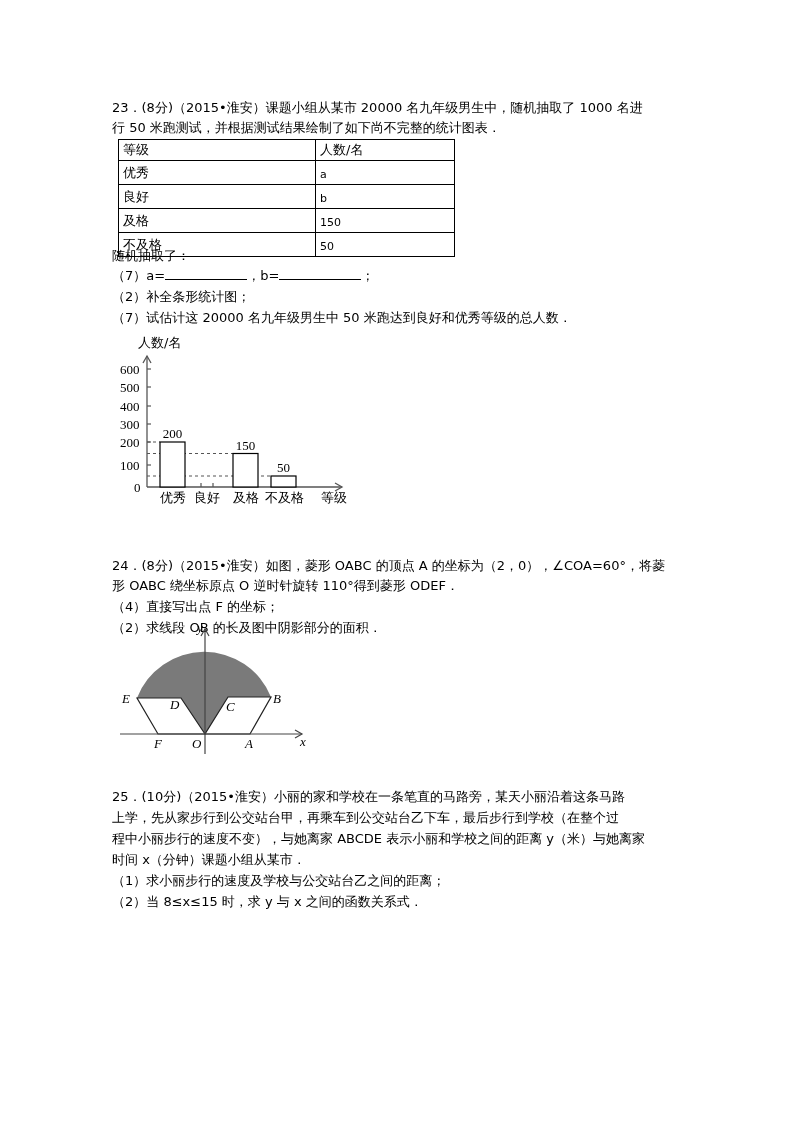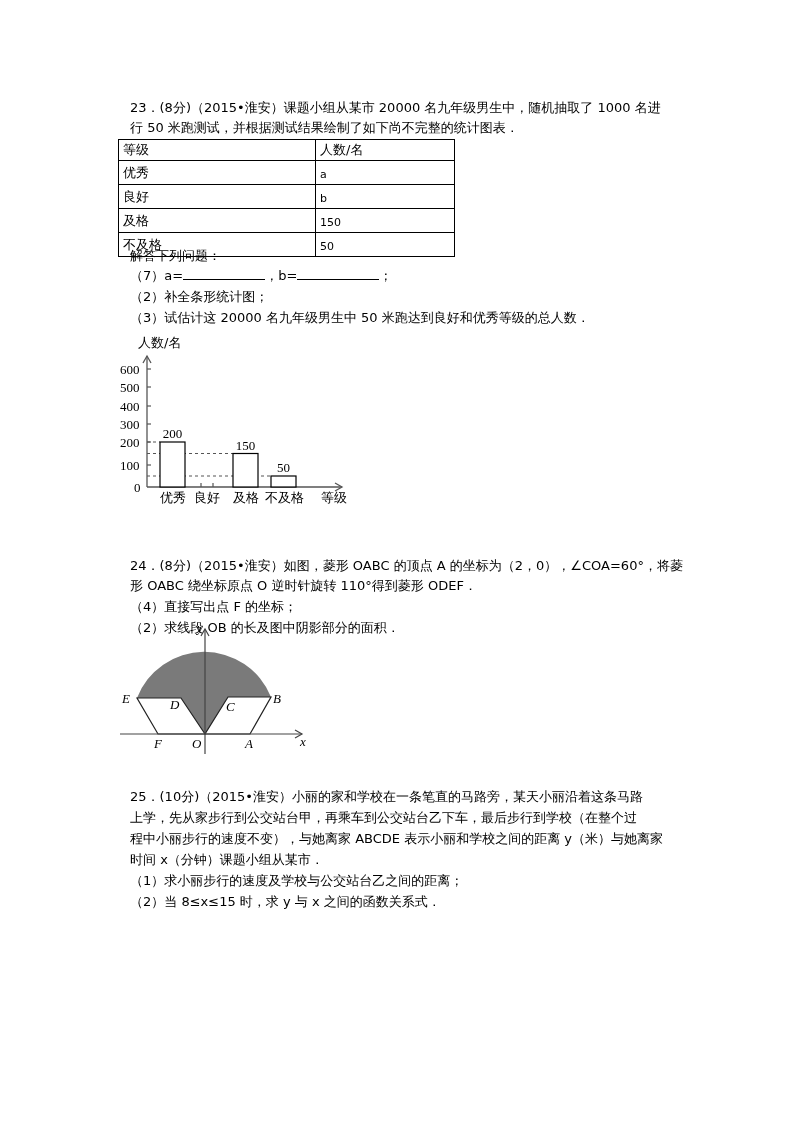"23．(8分)（2015•淮安）课题小组从某市 20000" .line { left: 130px -> 112px }
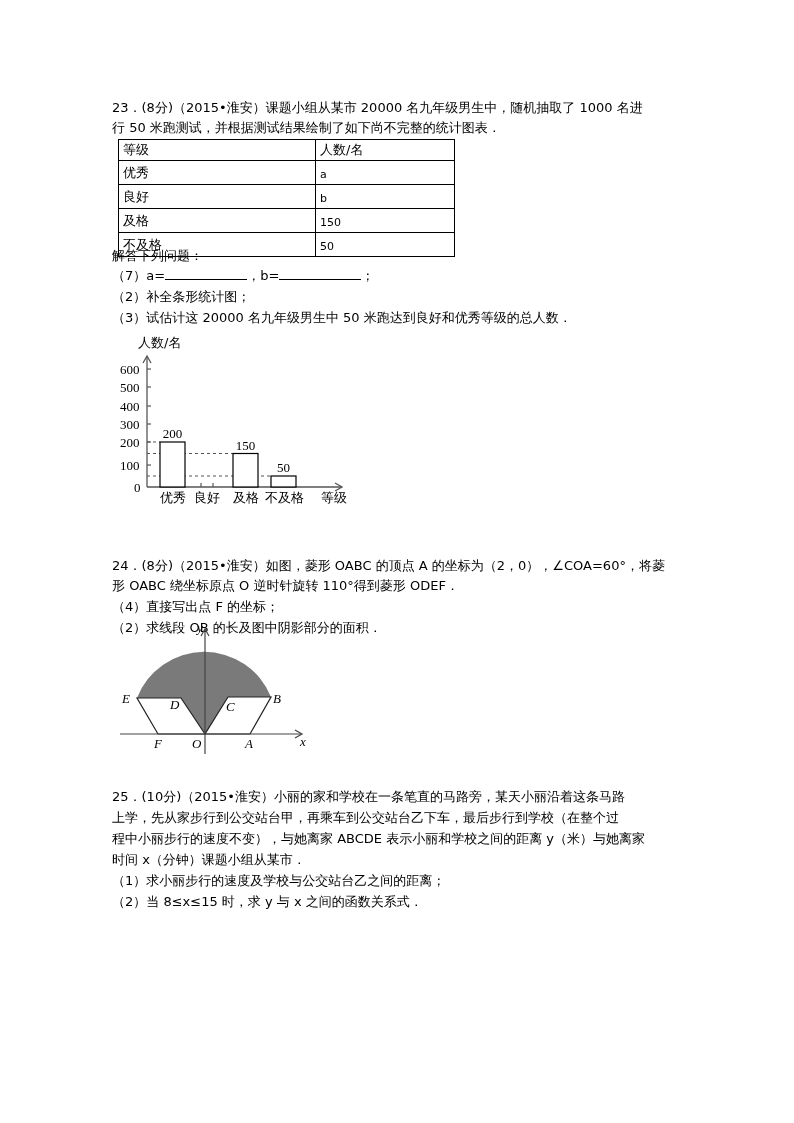"解答下列问题：" div.line { text: 解答下列问题 -> 随机抽取了 }
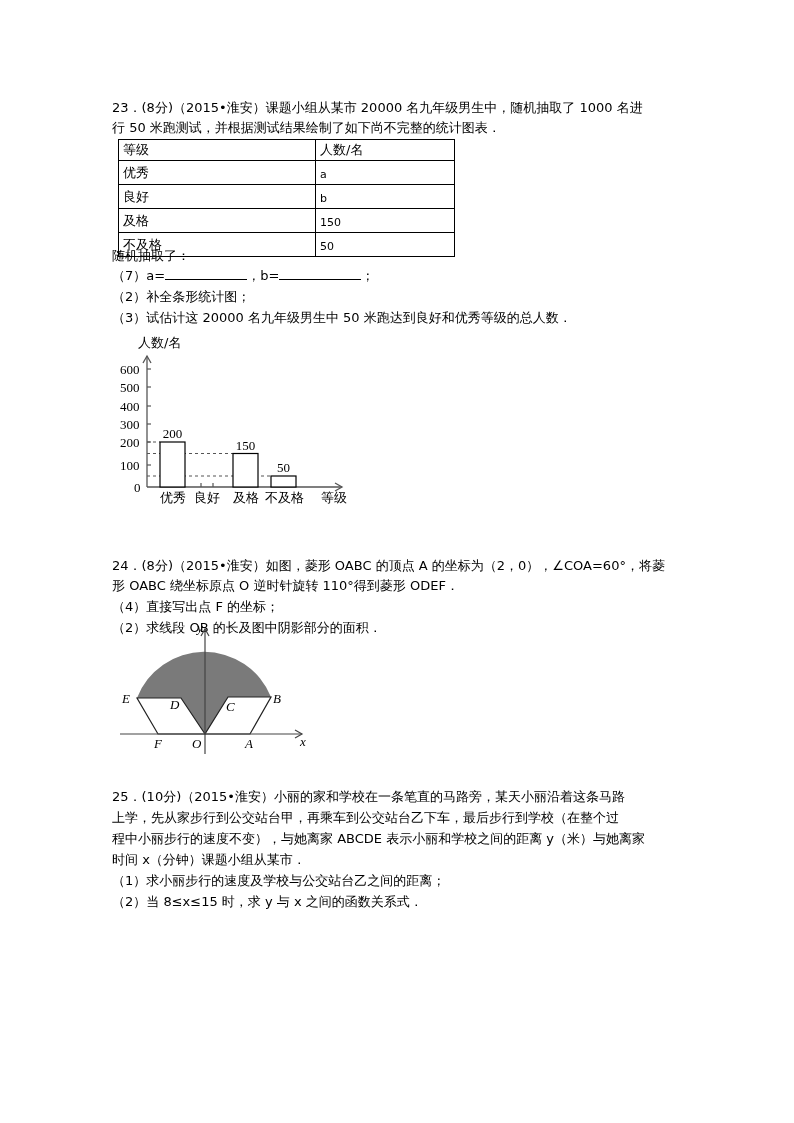"（3）试估计这 20000 名九年级男生中 50" div.line { text: 3 -> 7 }
